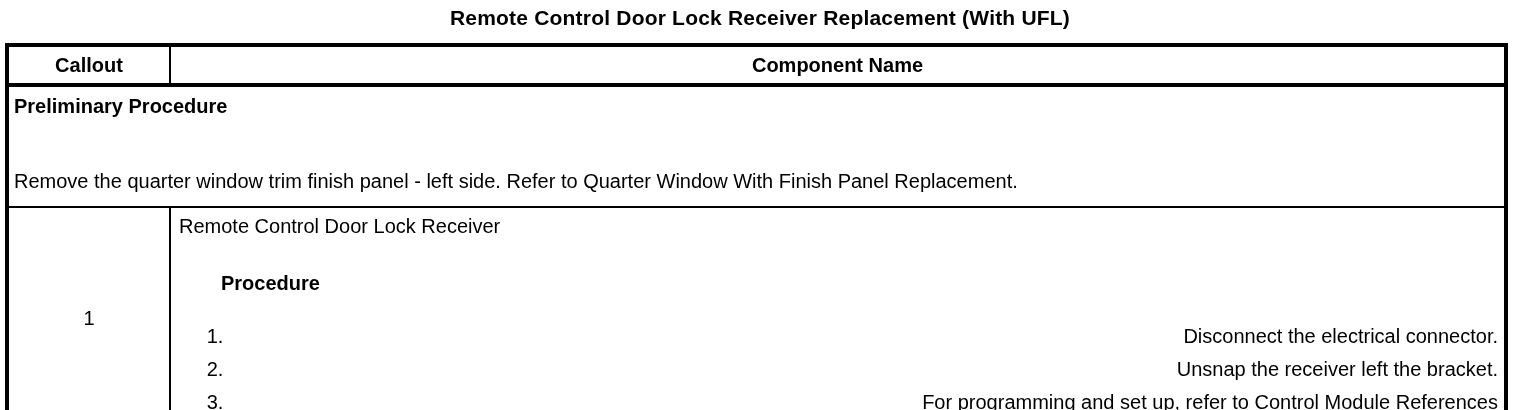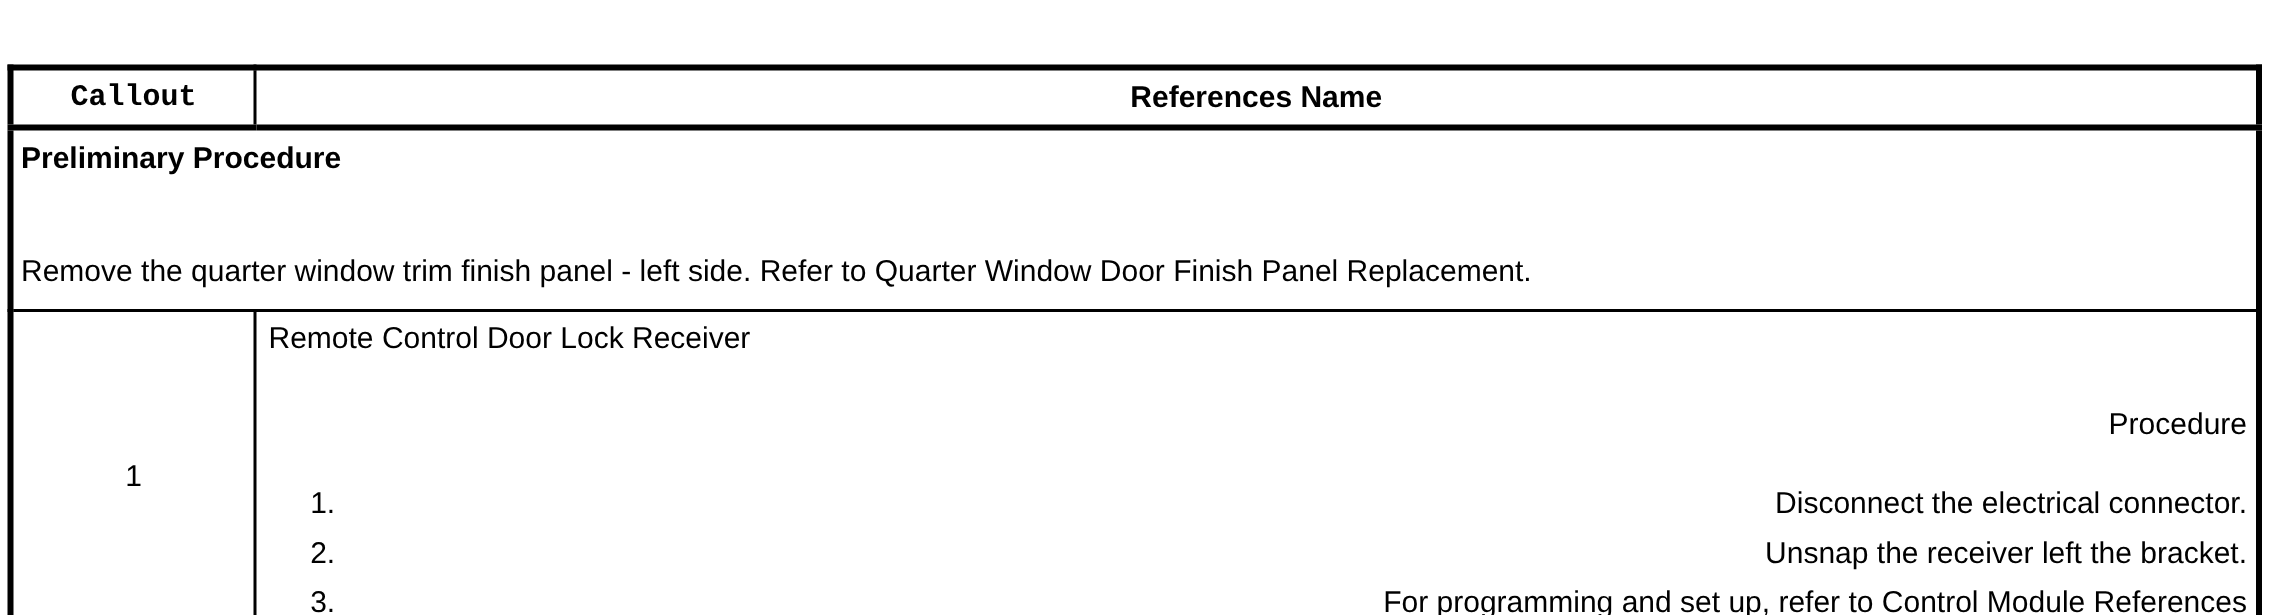"Remote Control Door Lock Receiver Replacement" div.doc-title { html: none -> <div>Remote Control Door Lock Receiver Replacement (With UFL)</div> }
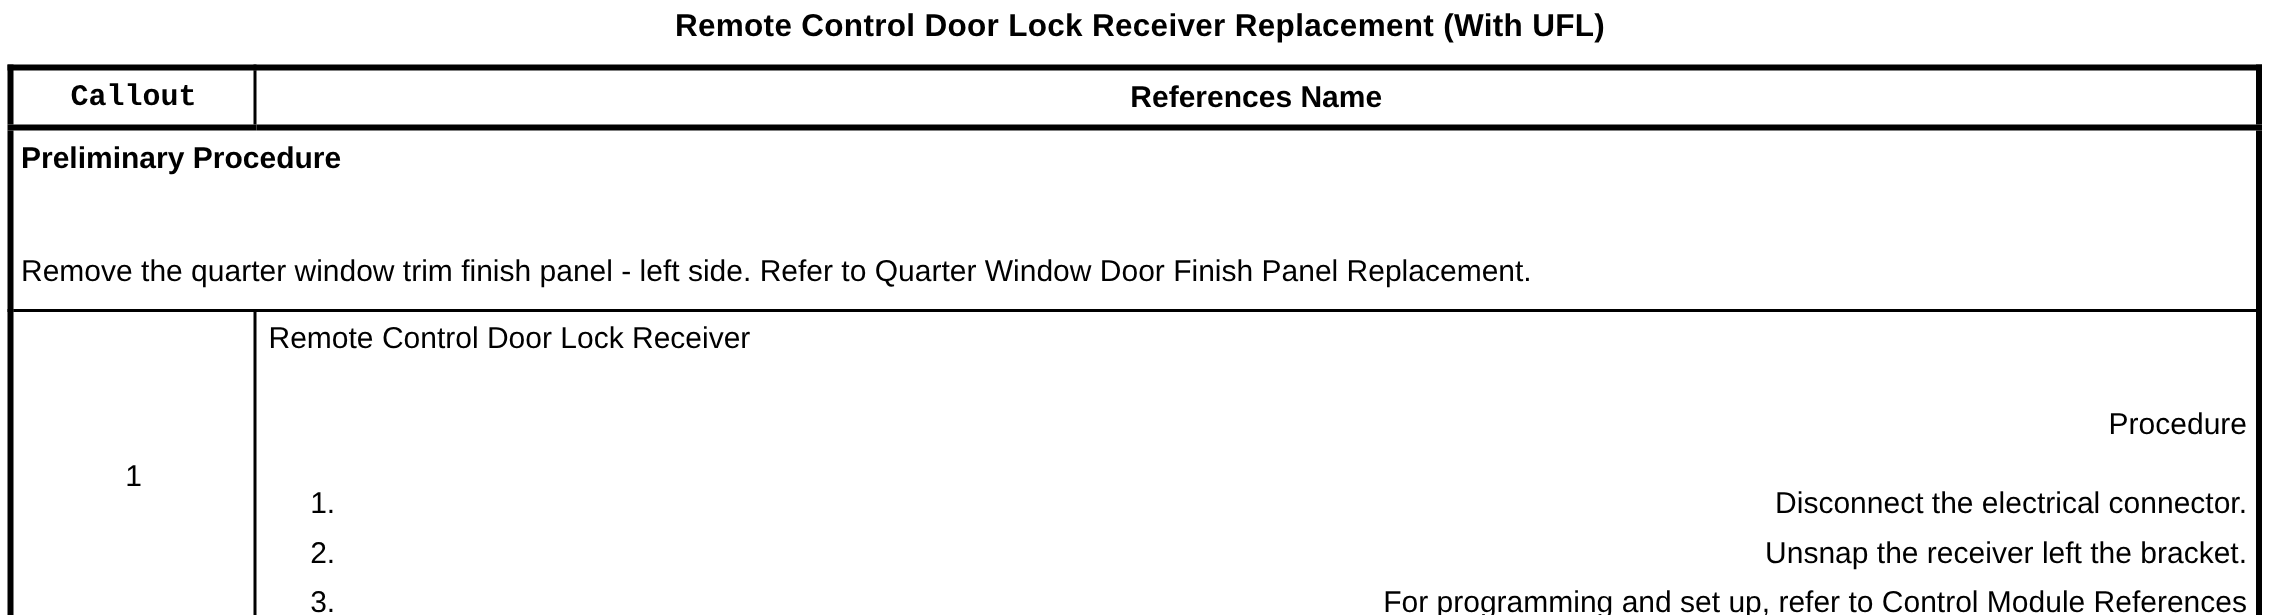"Callout" th.col-callout { font-family: Liberation Mono, monospace -> none }
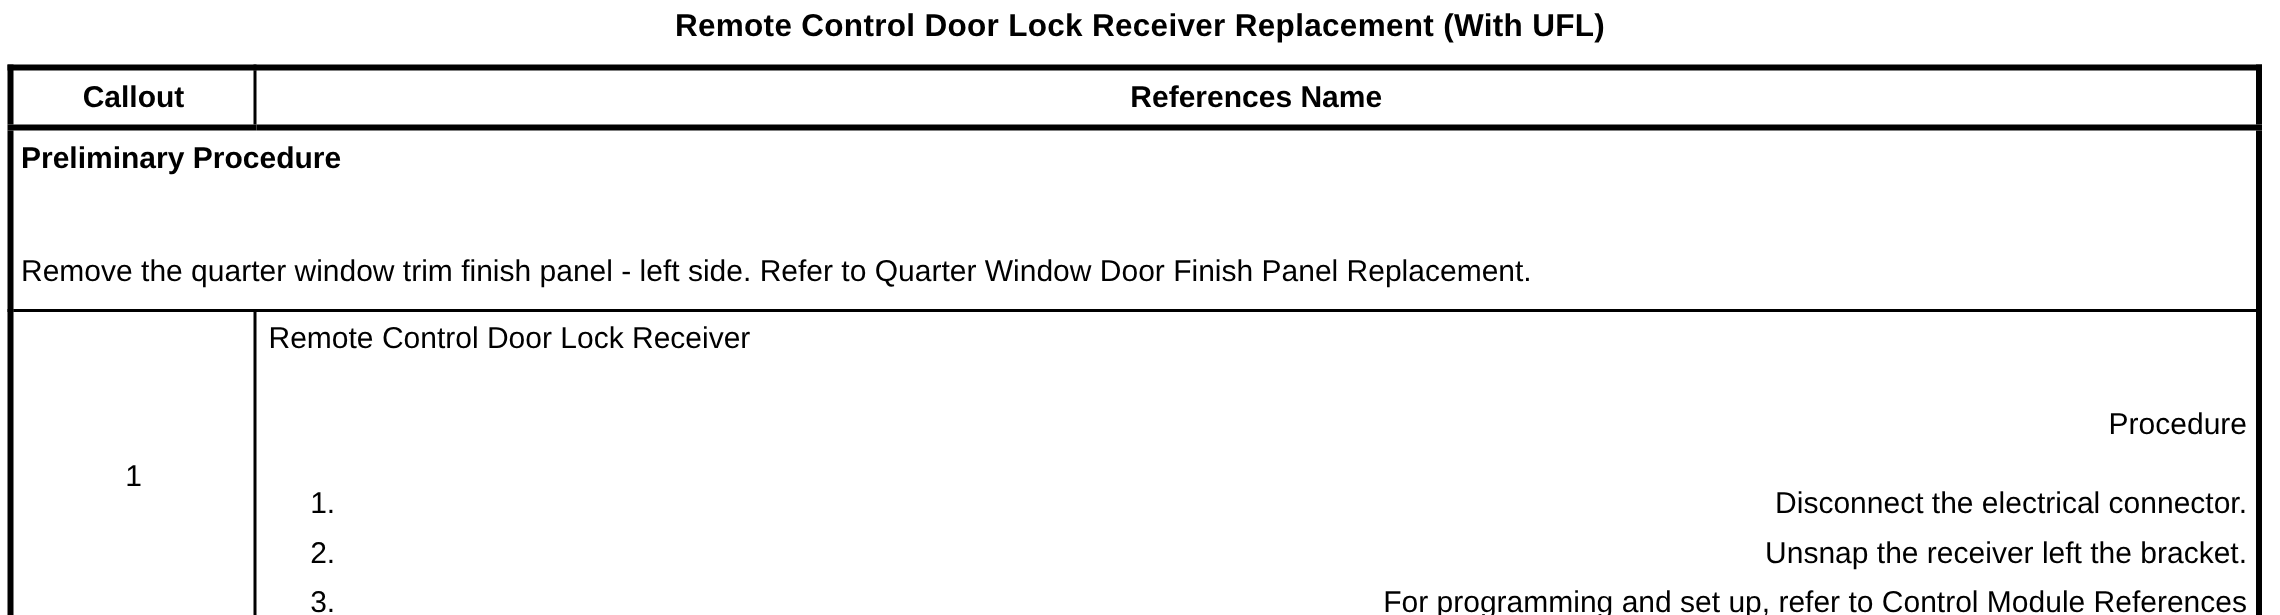"References Name" th.col-component { text: References -> Component }
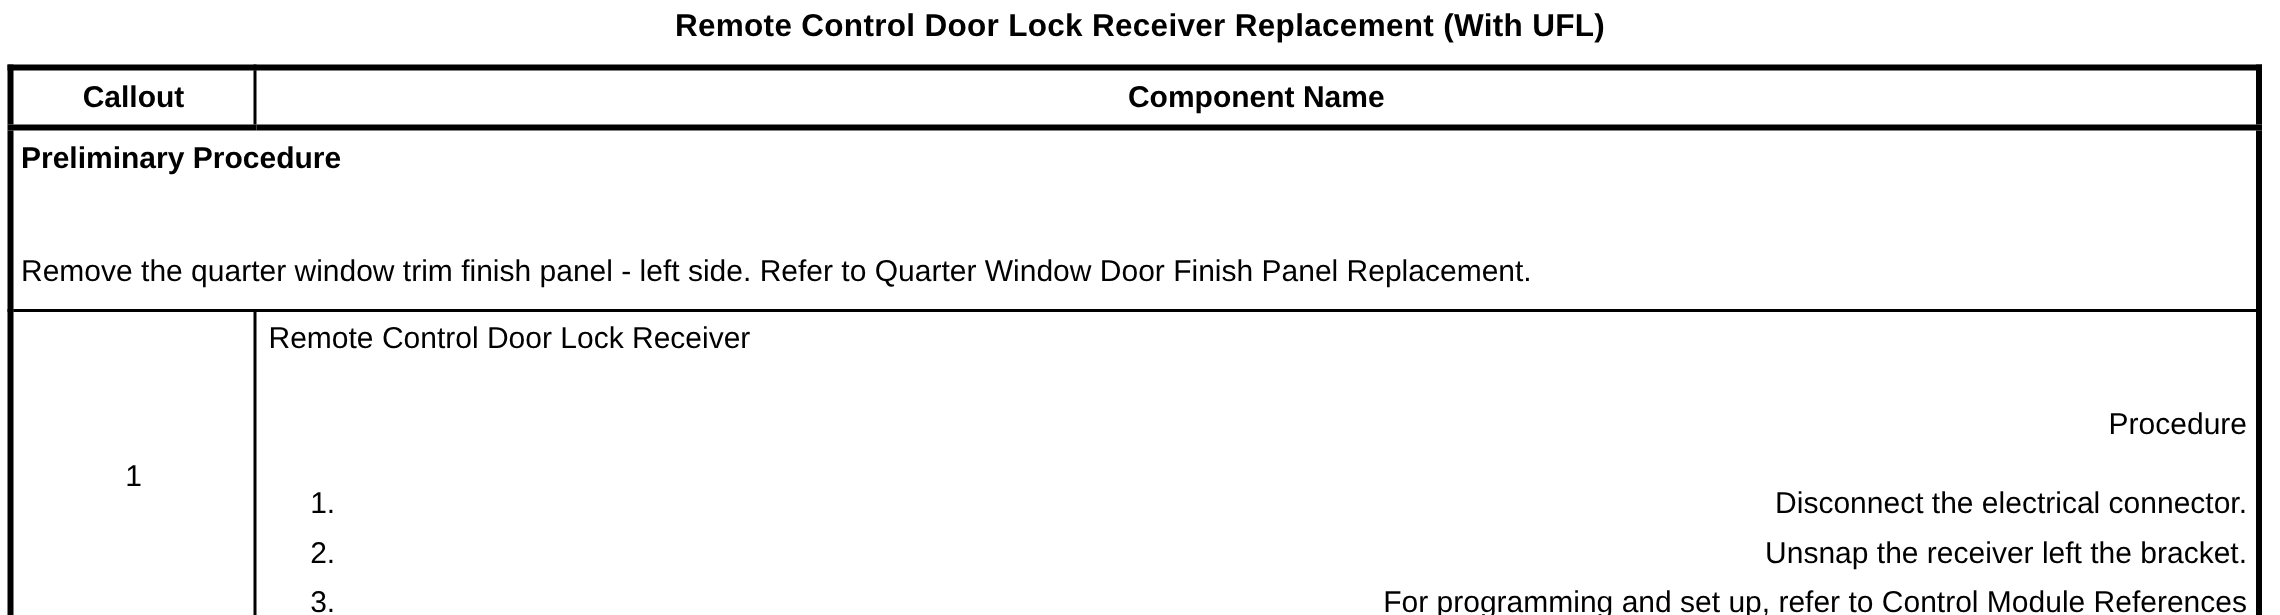"Remove the quarter window trim" div.prelim-text { text: Door -> With }
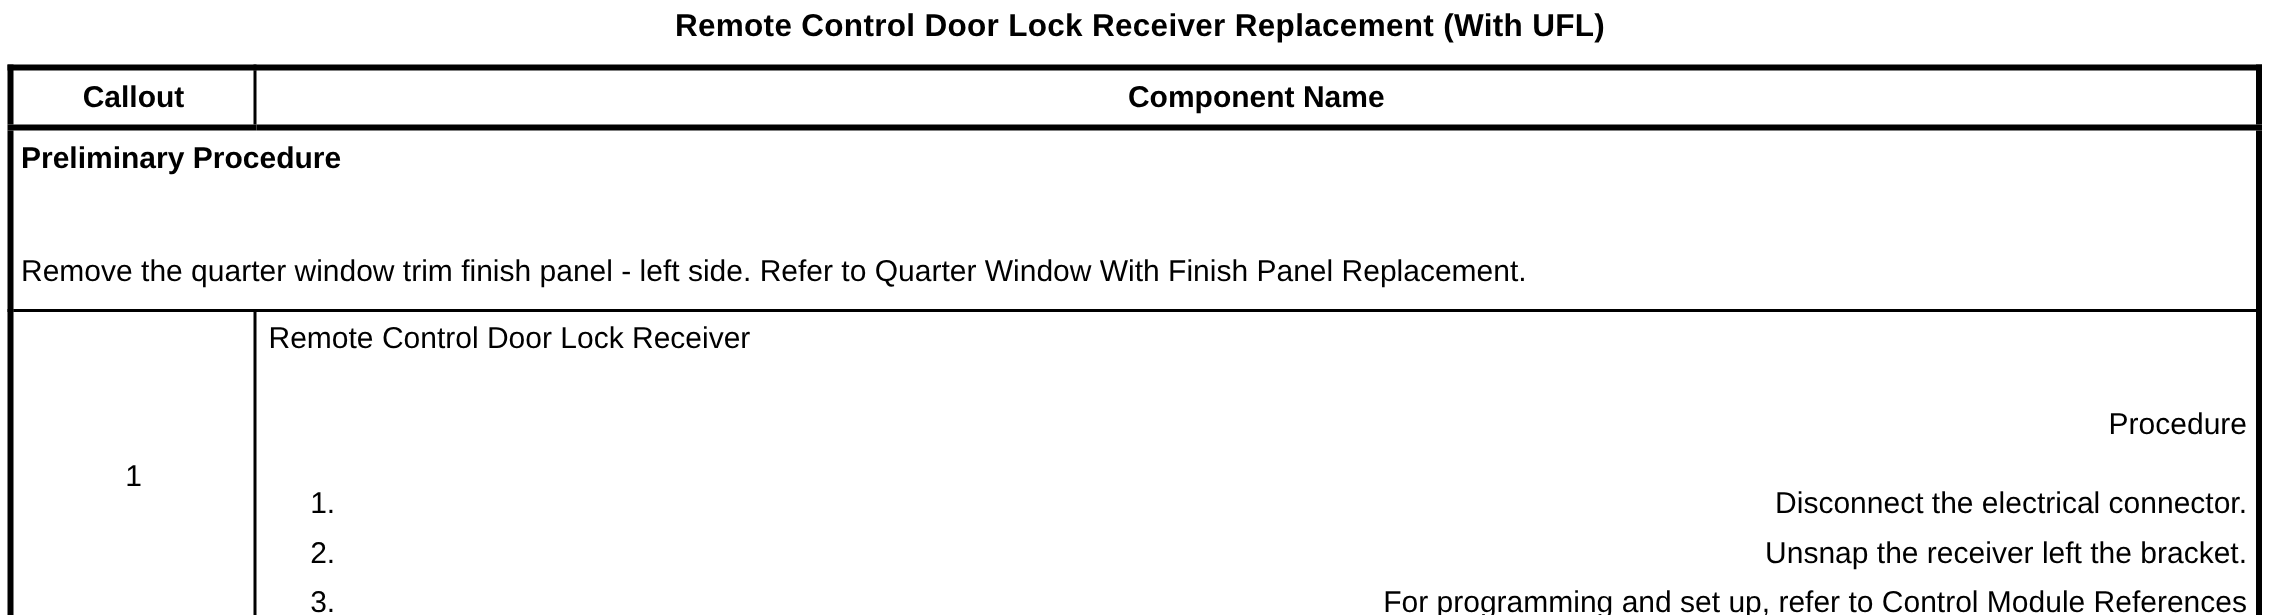"Procedure" .procedure-heading { font-weight: normal -> bold; text-align: right -> none }
